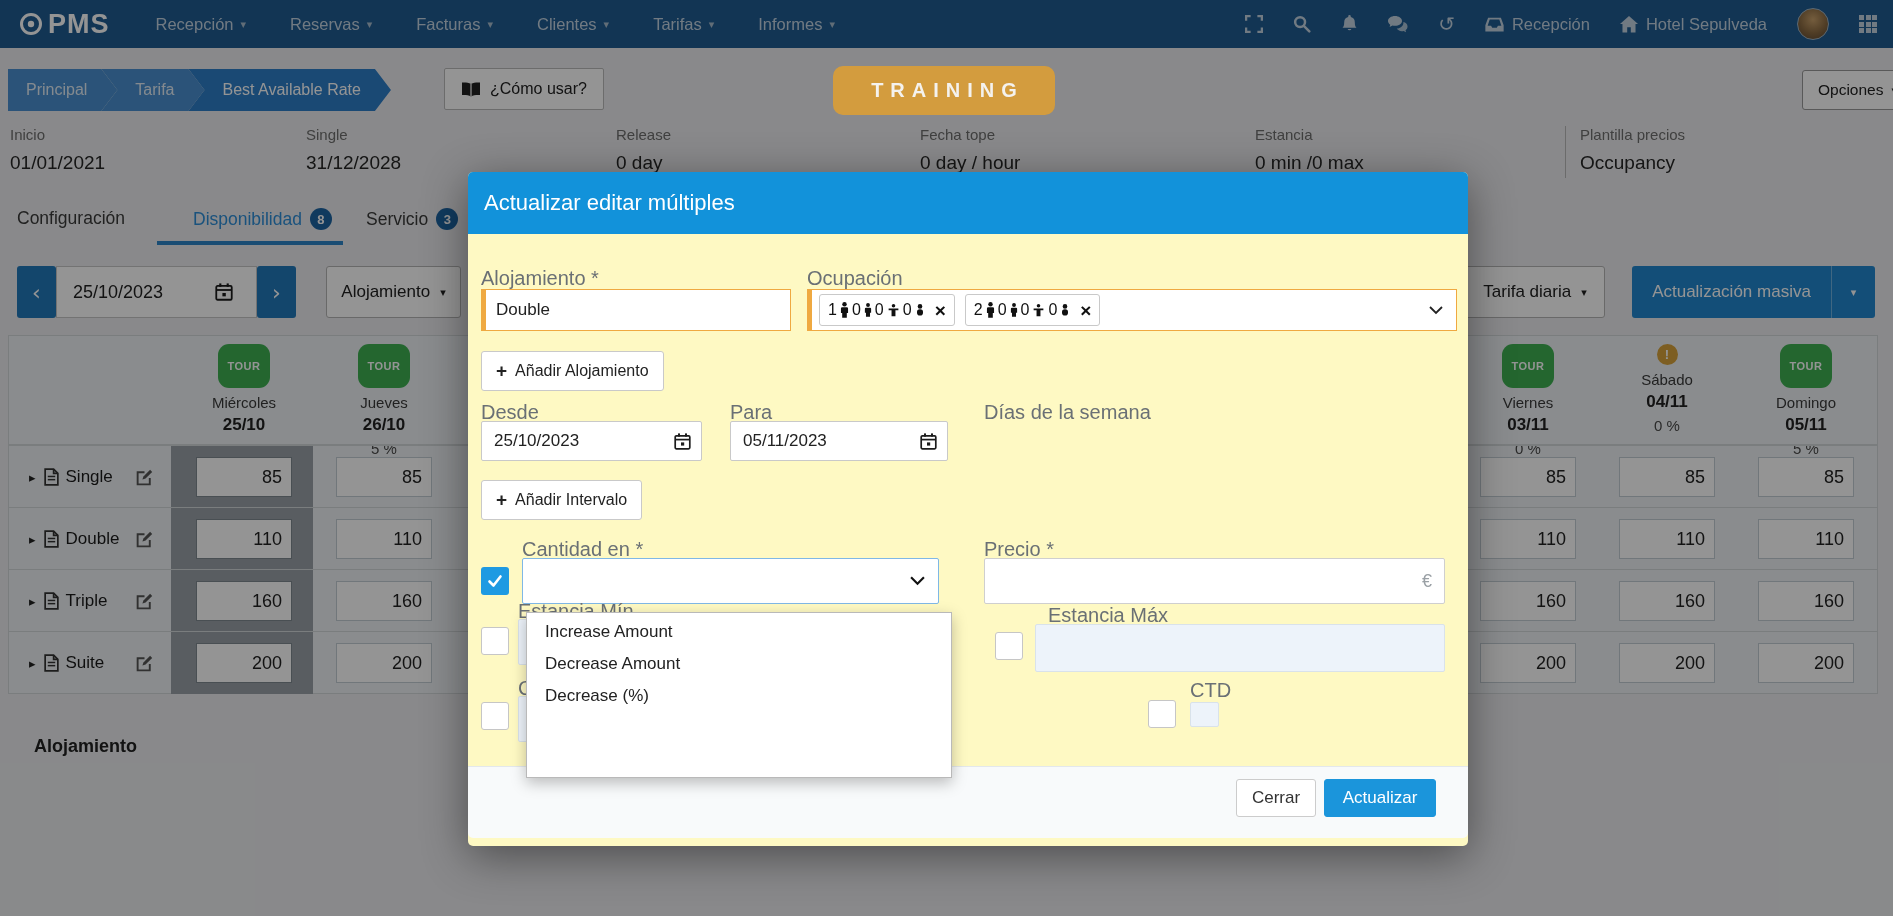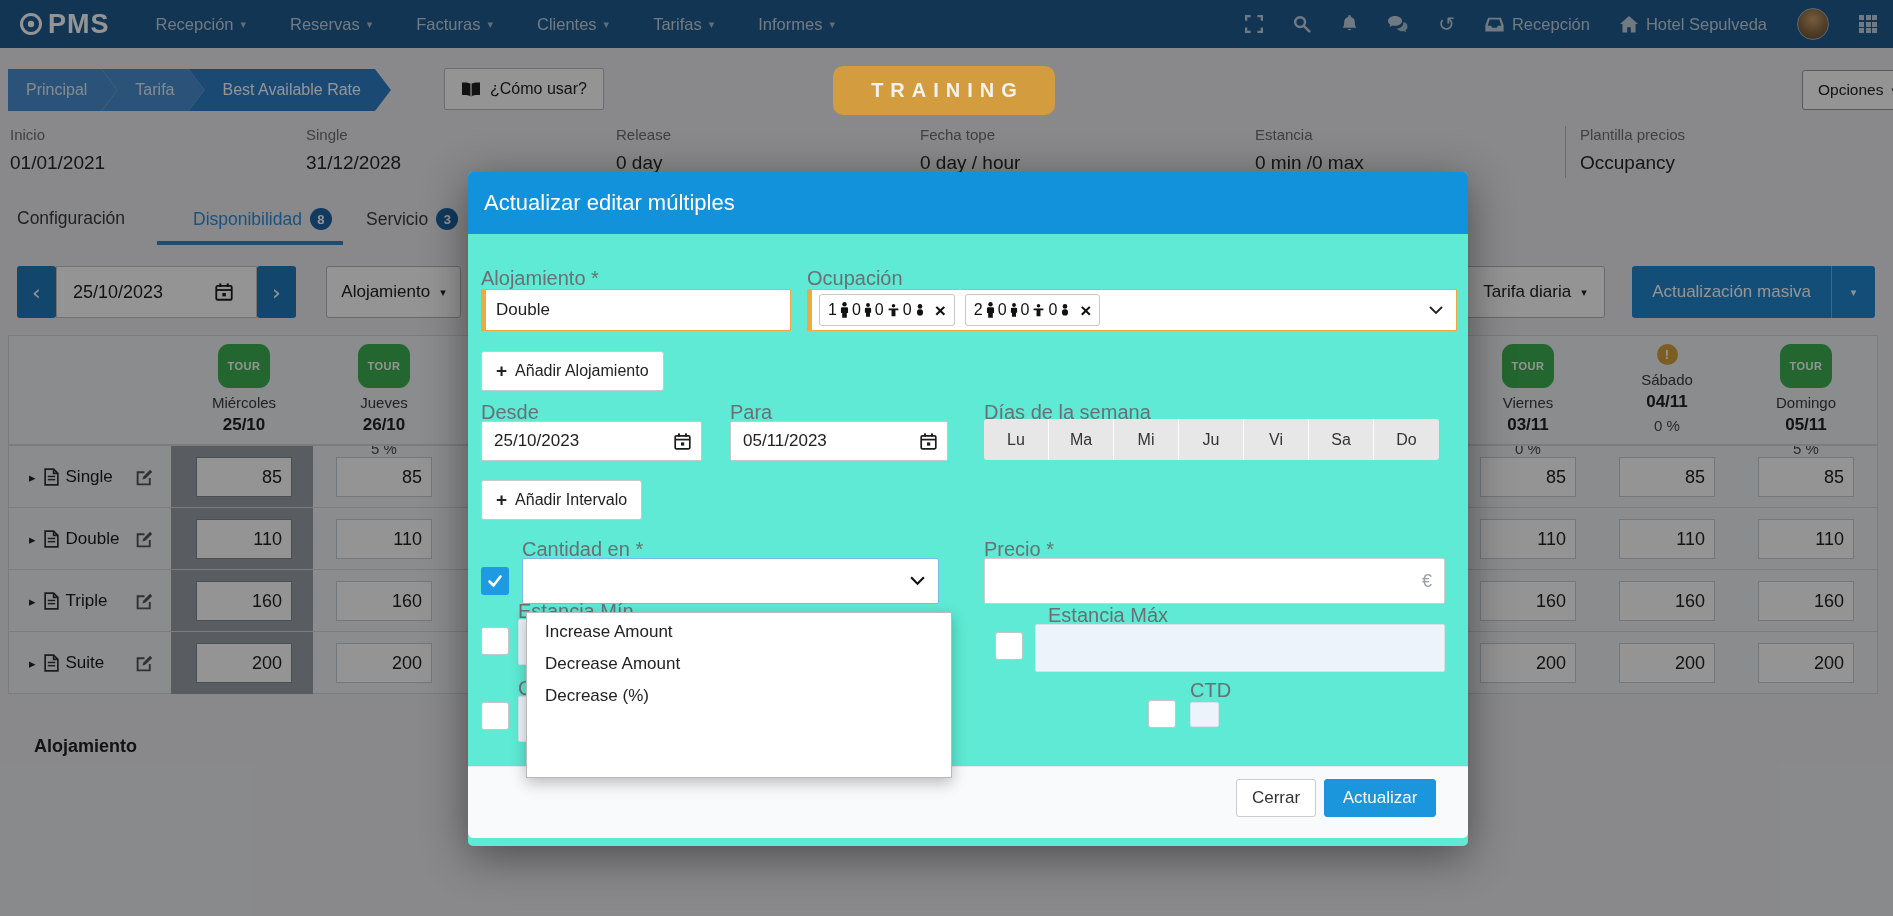"Actualizar editar múltiples" .modal { background: #5eead4 -> #fef9c3 }
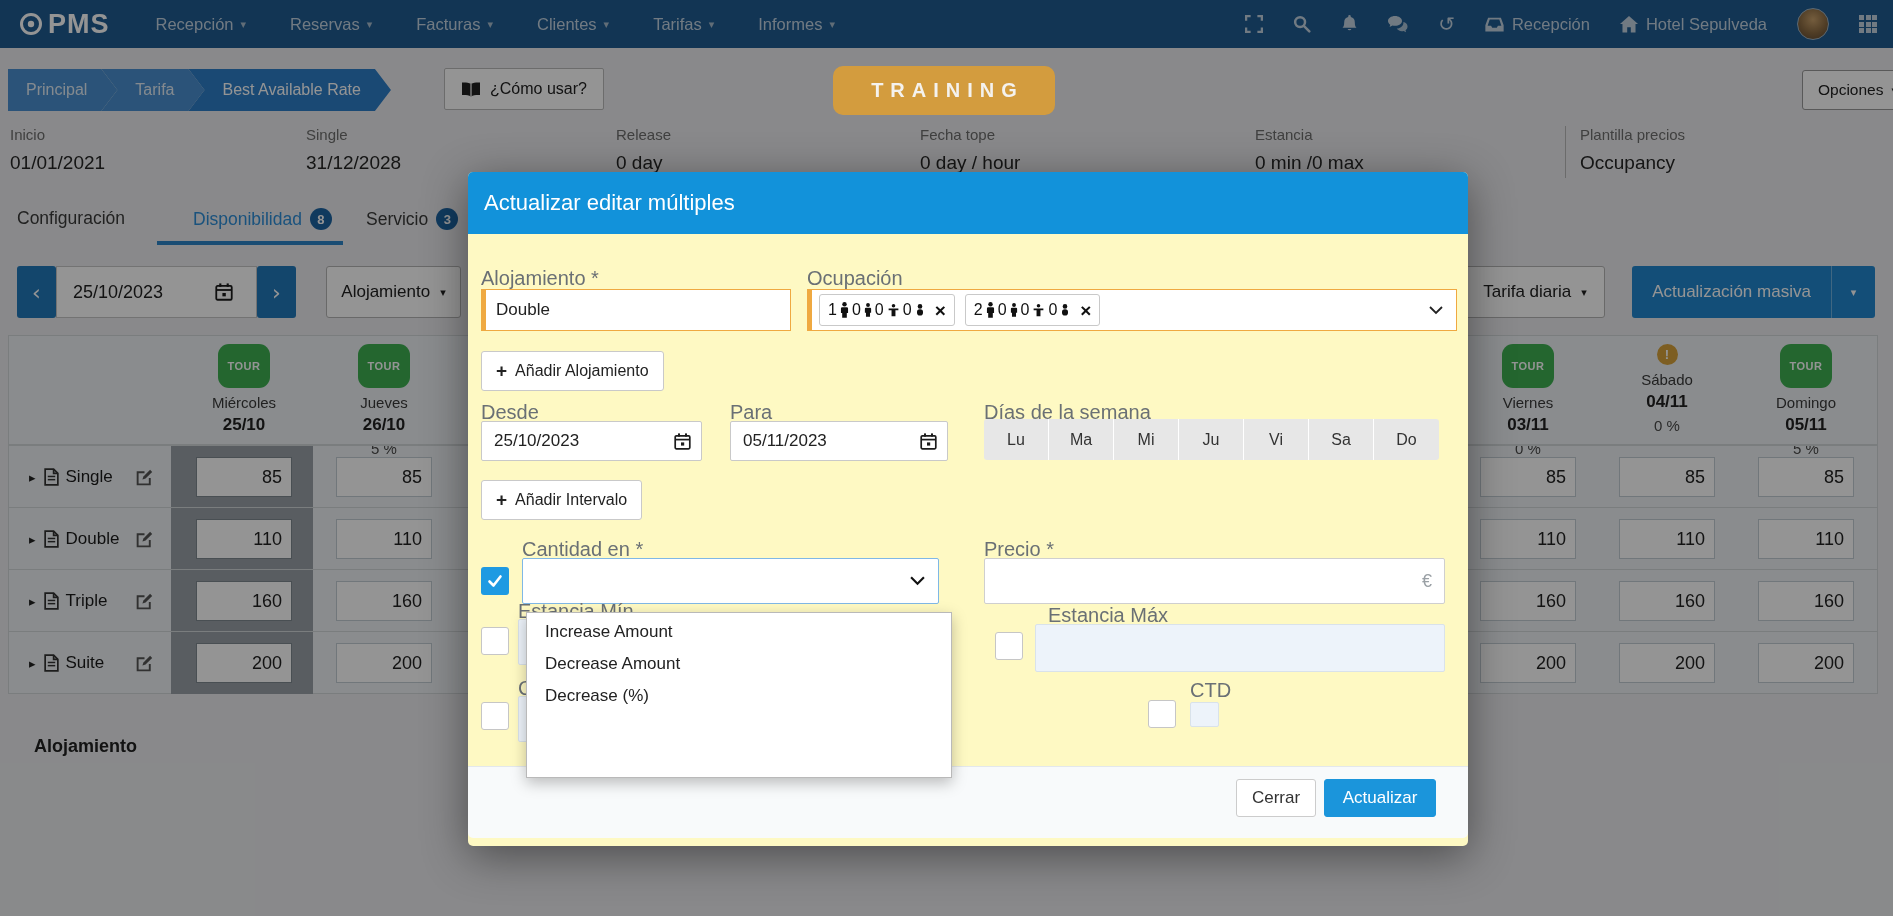"Lu" div.weekday-group { html: <div> <div>Lu</div> <div>Ma</div> <div>Mi</div> <div>Ju</div> <div>Vi</div> <div>Sa</div> <div>Do</div> </div> -> none }
